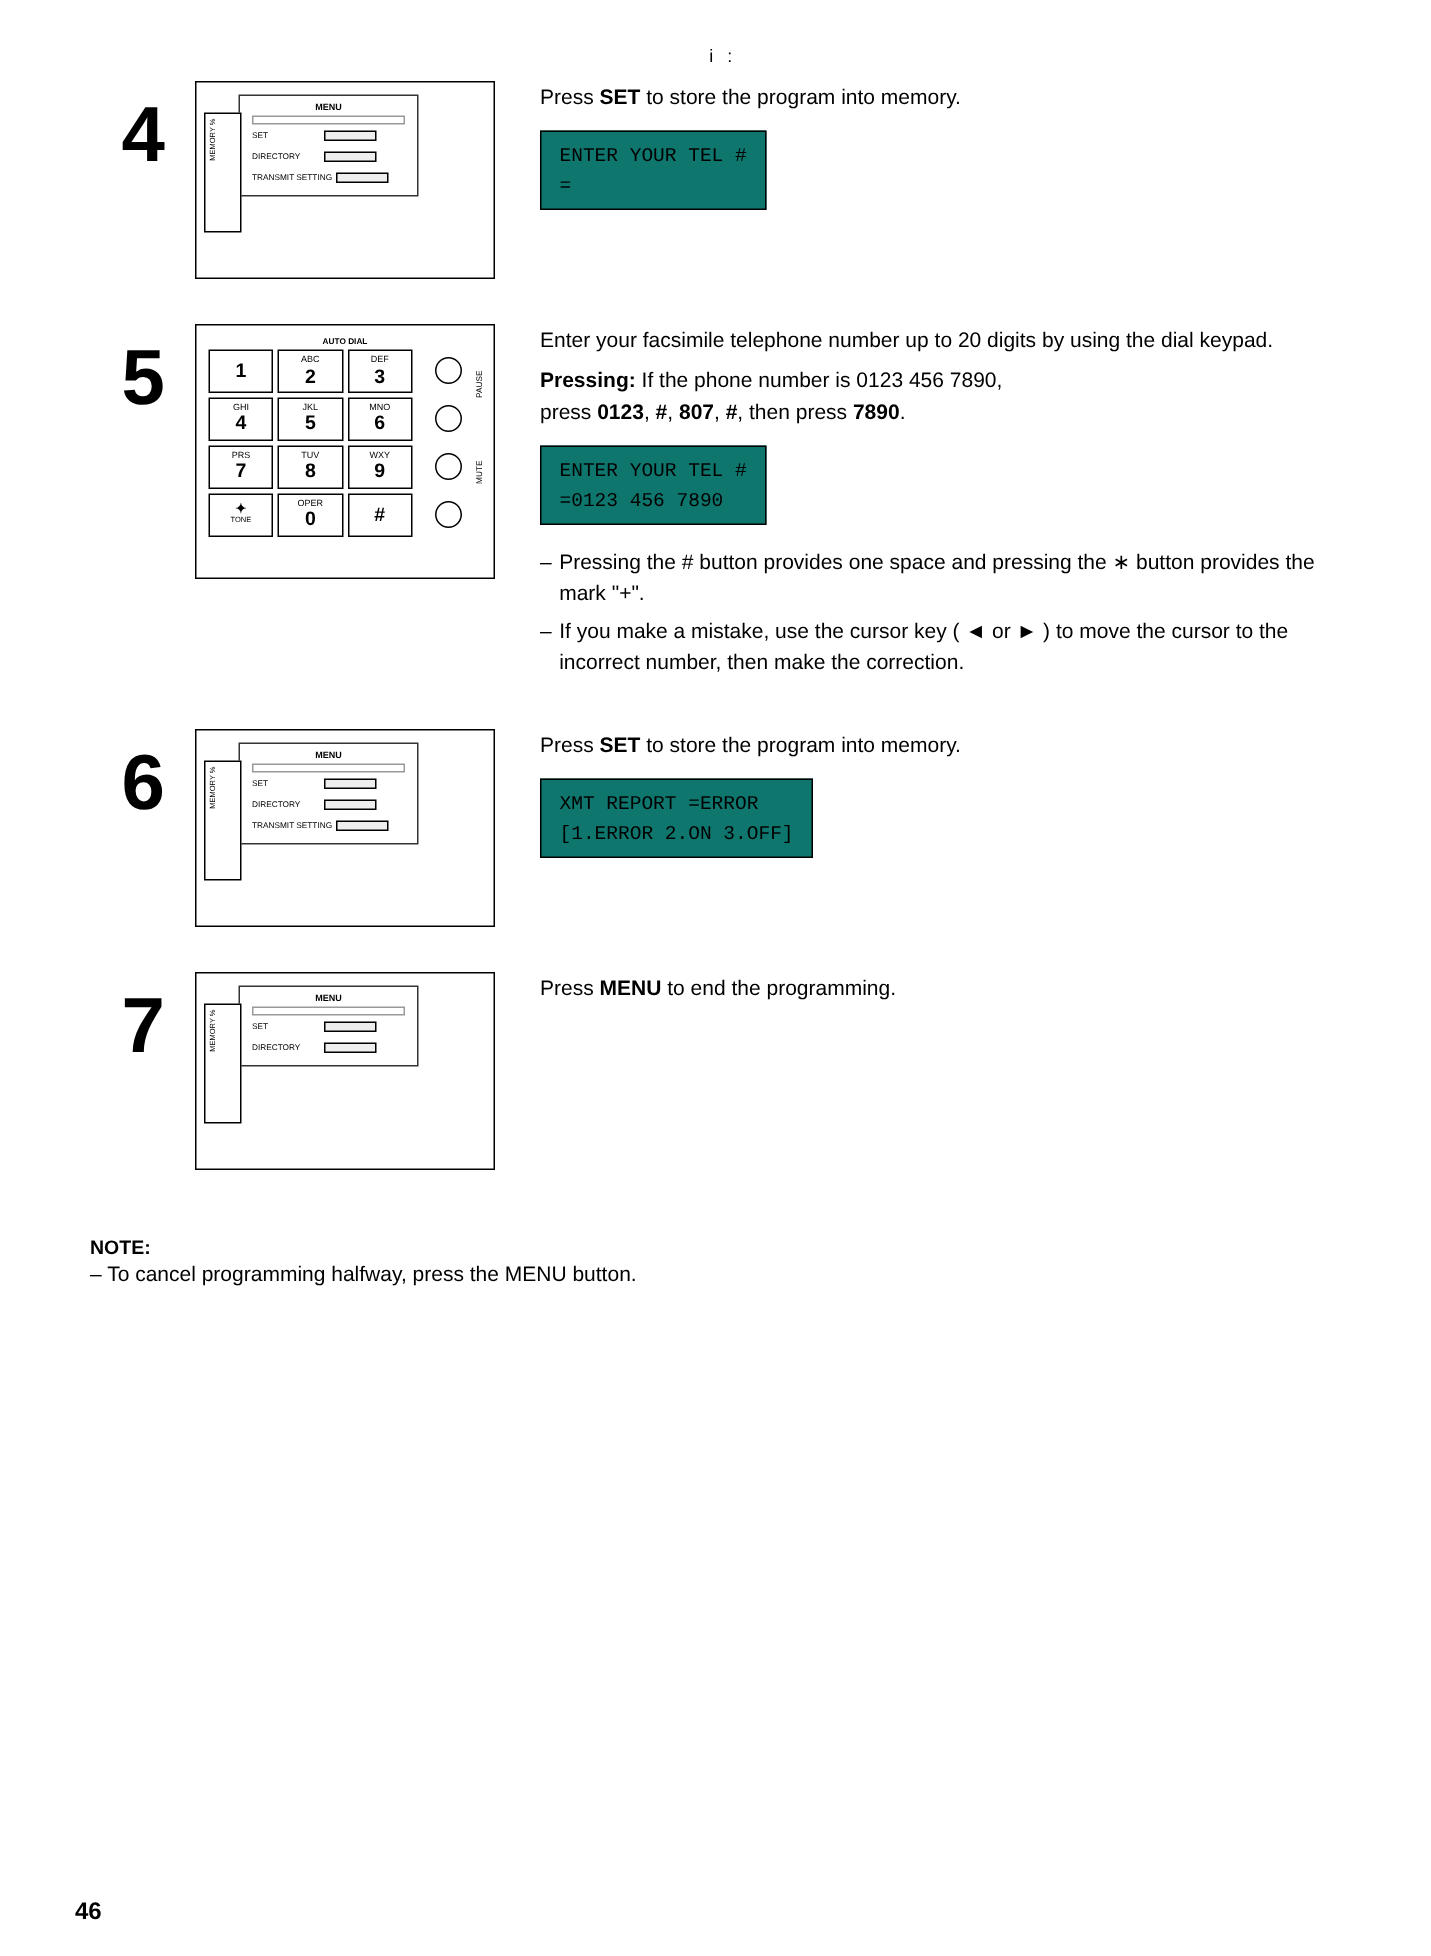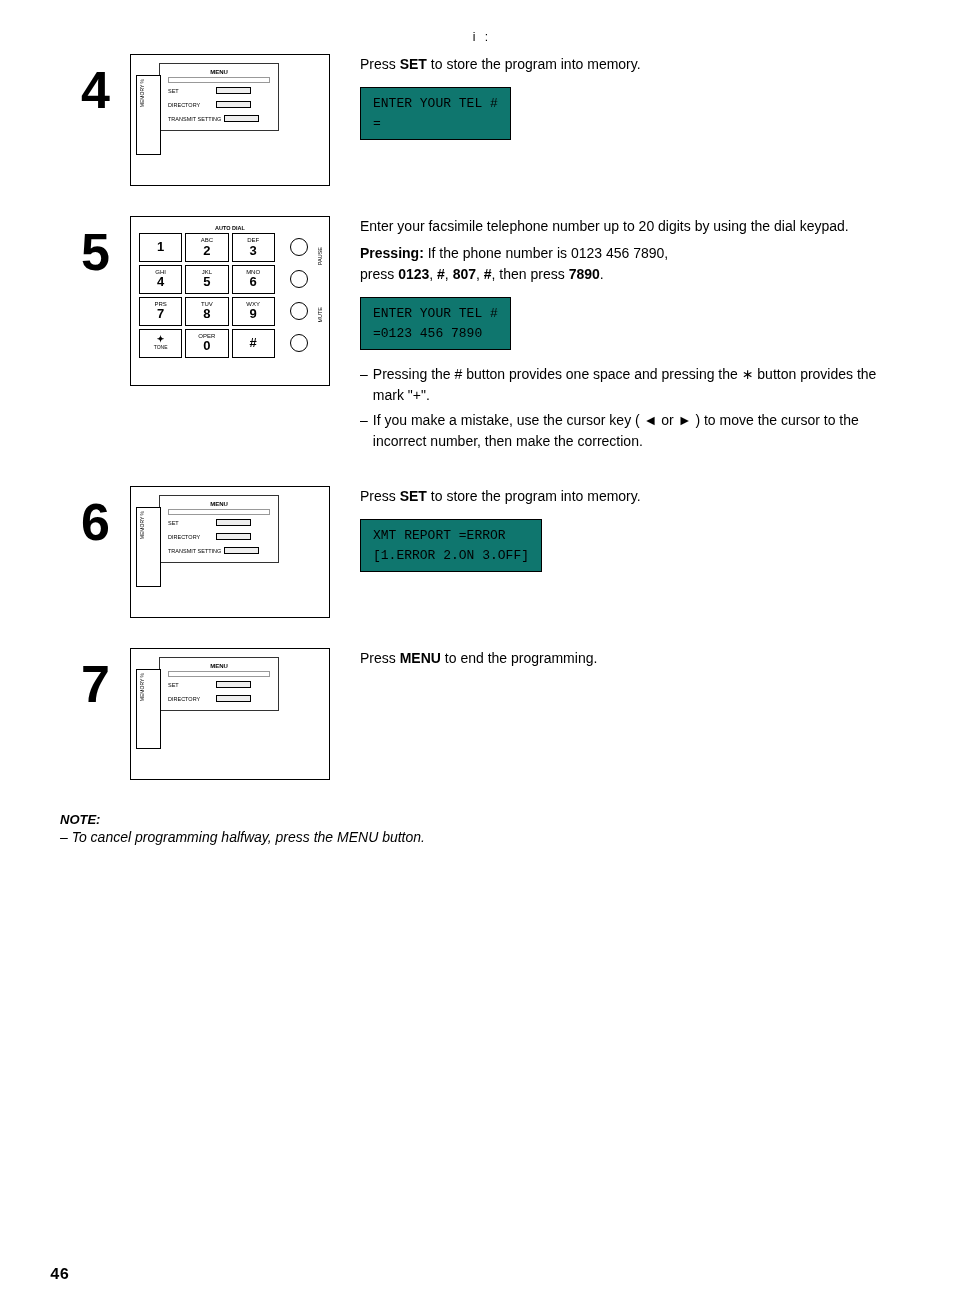"NOTE:" .note-section { font-style: italic -> none; margin-top: 32px -> 44px }
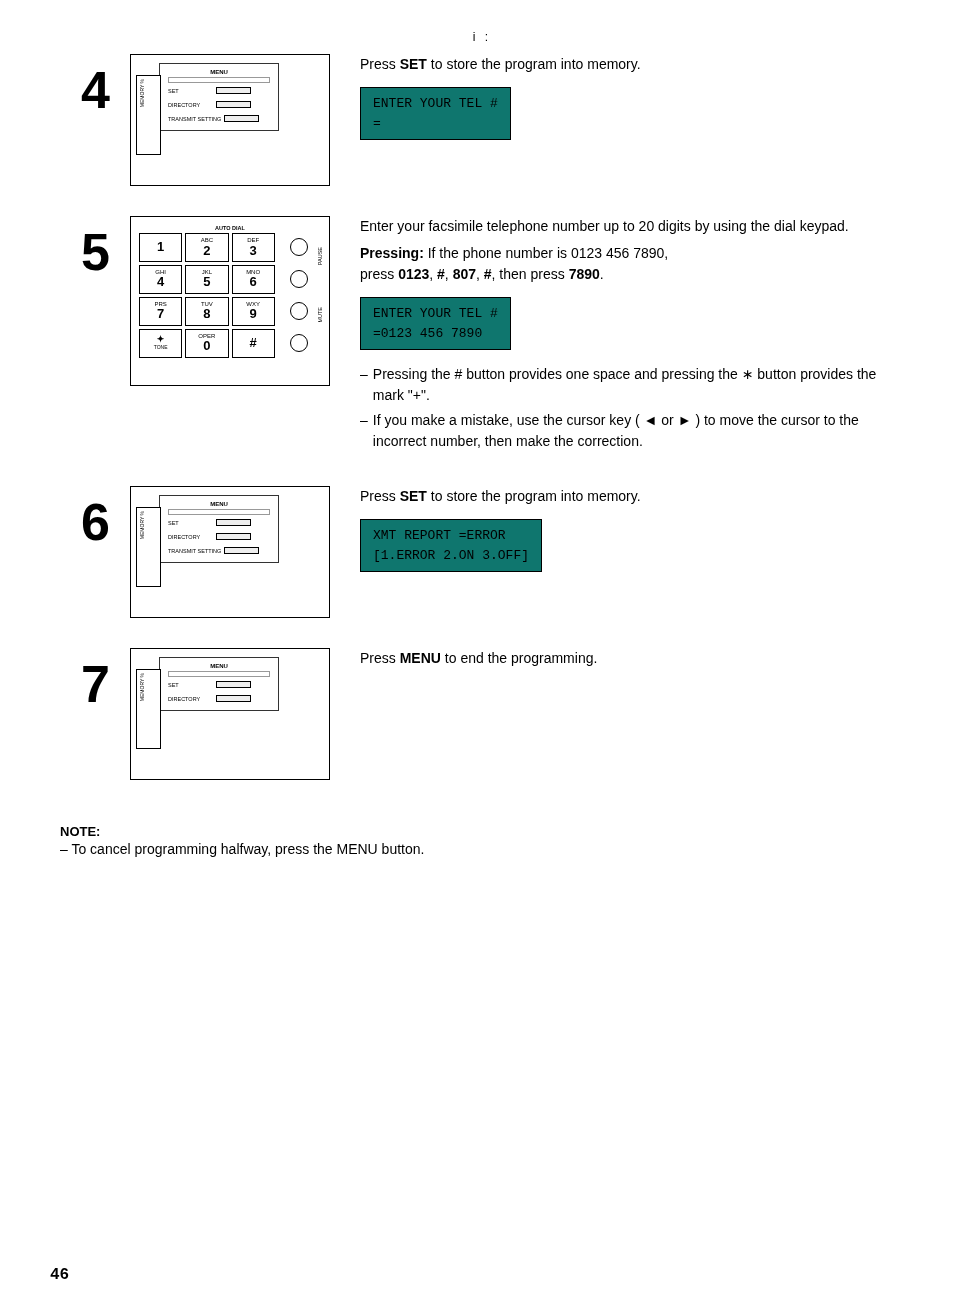"46" .page-number { font-family: Liberation Mono, monospace -> none }
